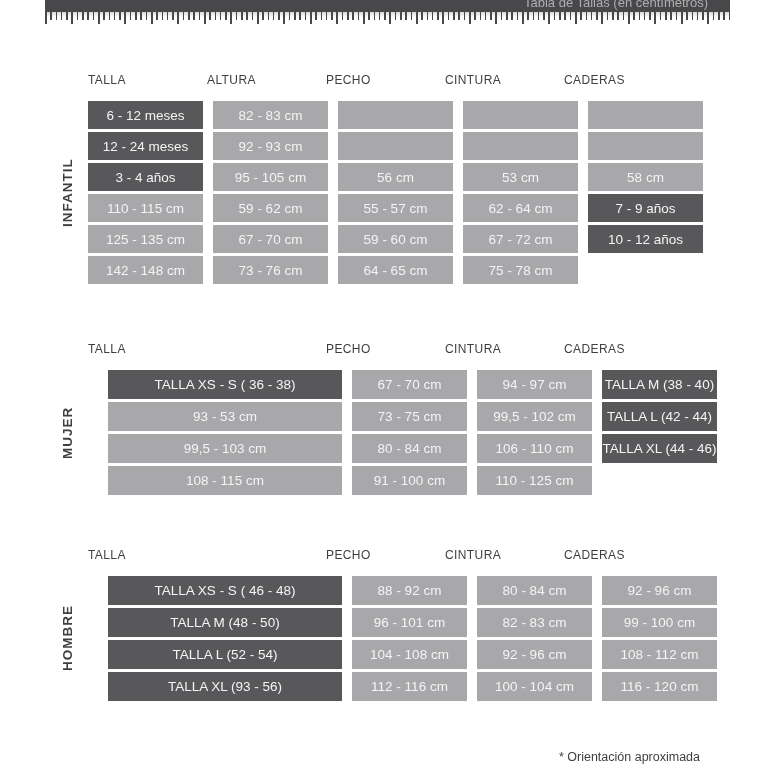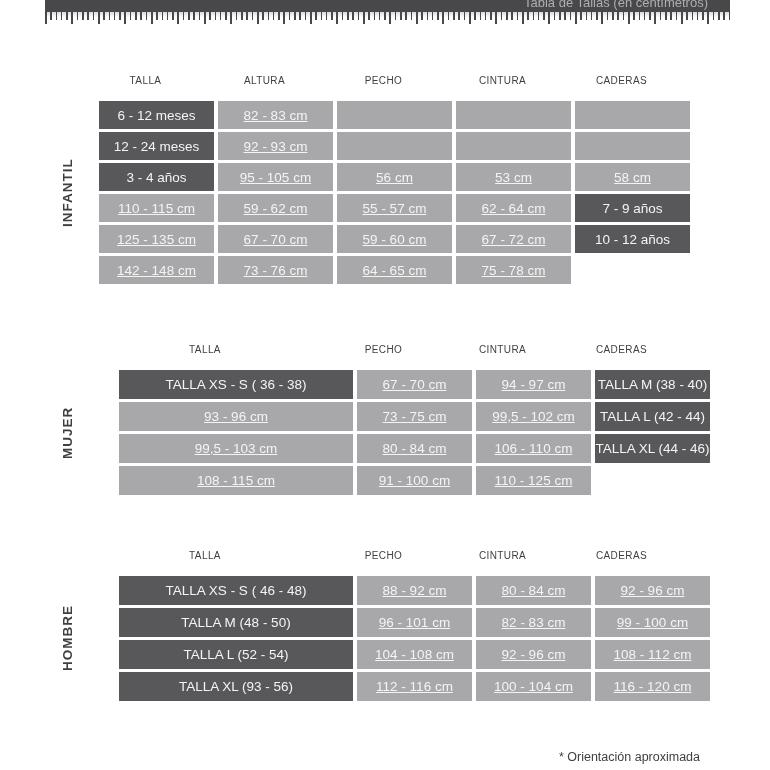"TALLA" .hcell { font-size: 10px -> 12px; text-align: center -> none }
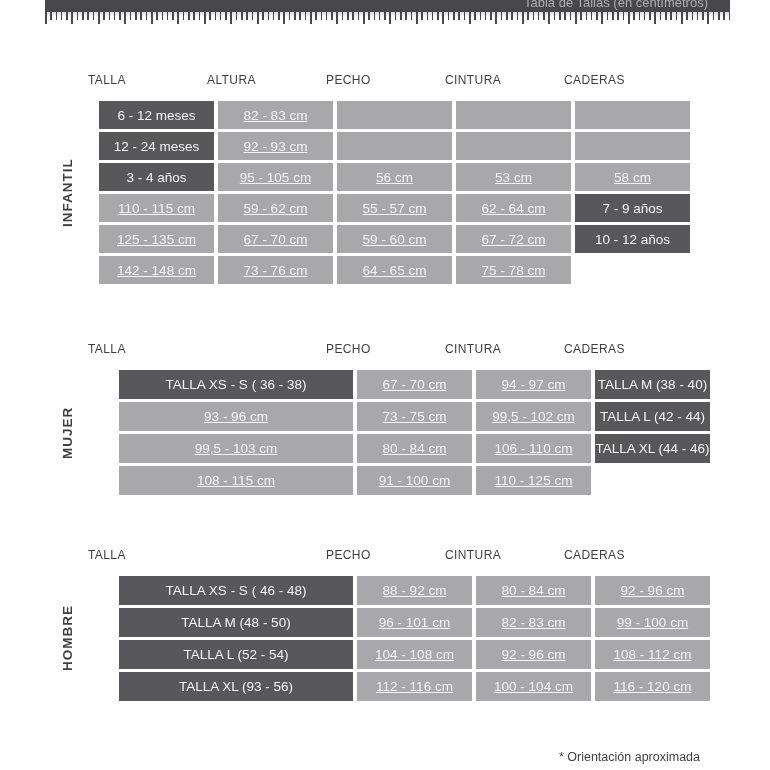"6 - 12 meses" .tgrid { gap: 3px 4px -> 3px 10px; margin-left: 11px -> none }
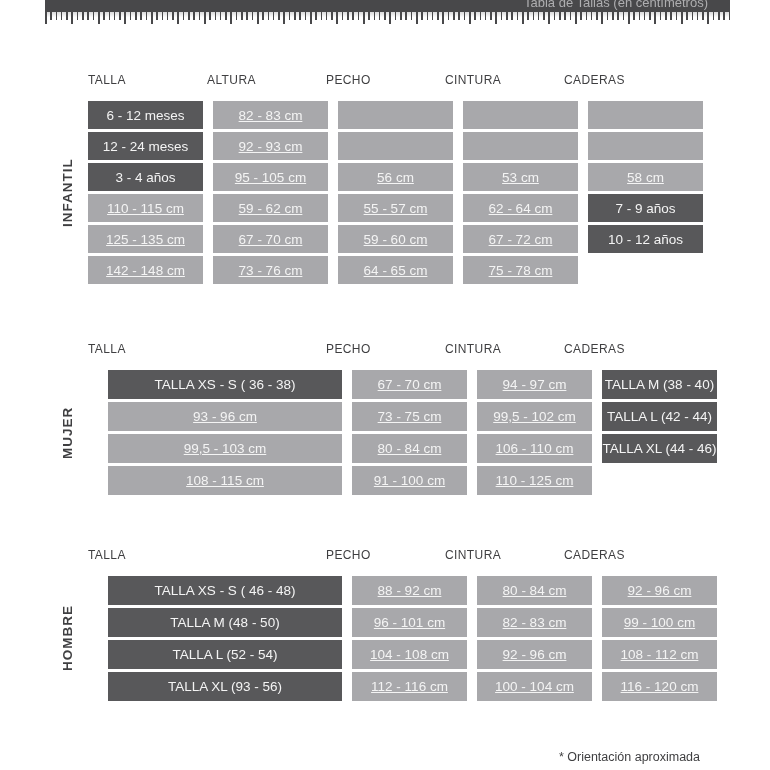"82 - 83 cm" .cell.light { text-decoration: underline -> none }
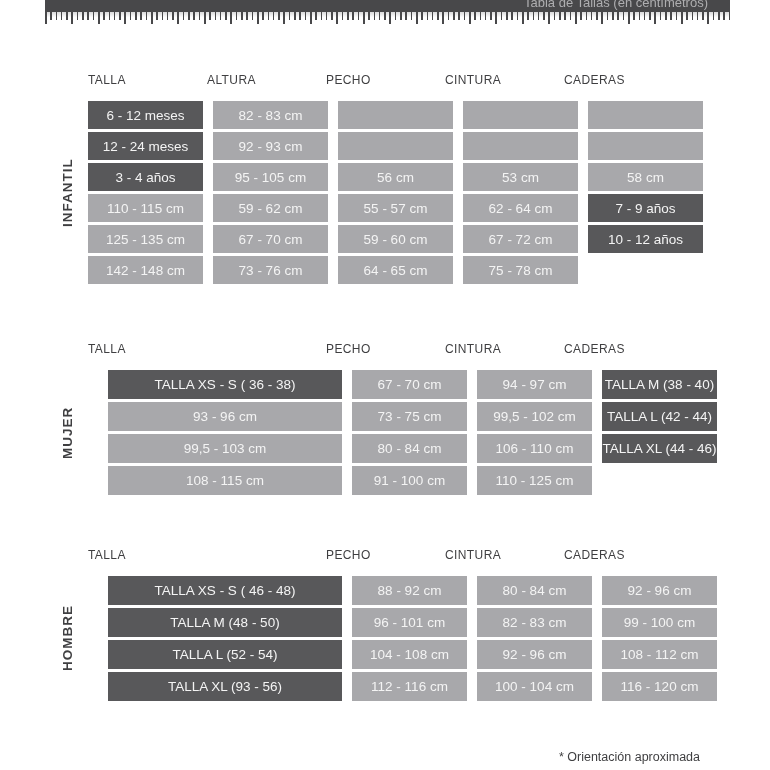"93 - 96 cm" div.cell { text: 96 -> 53 }
